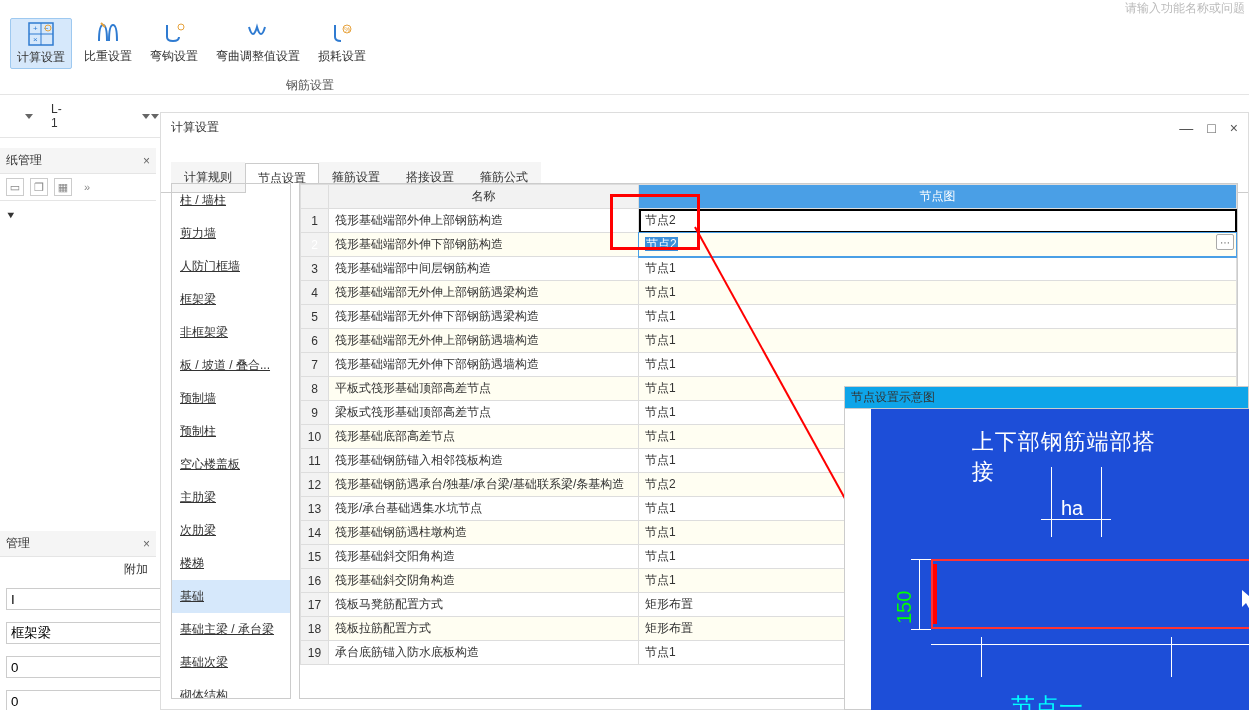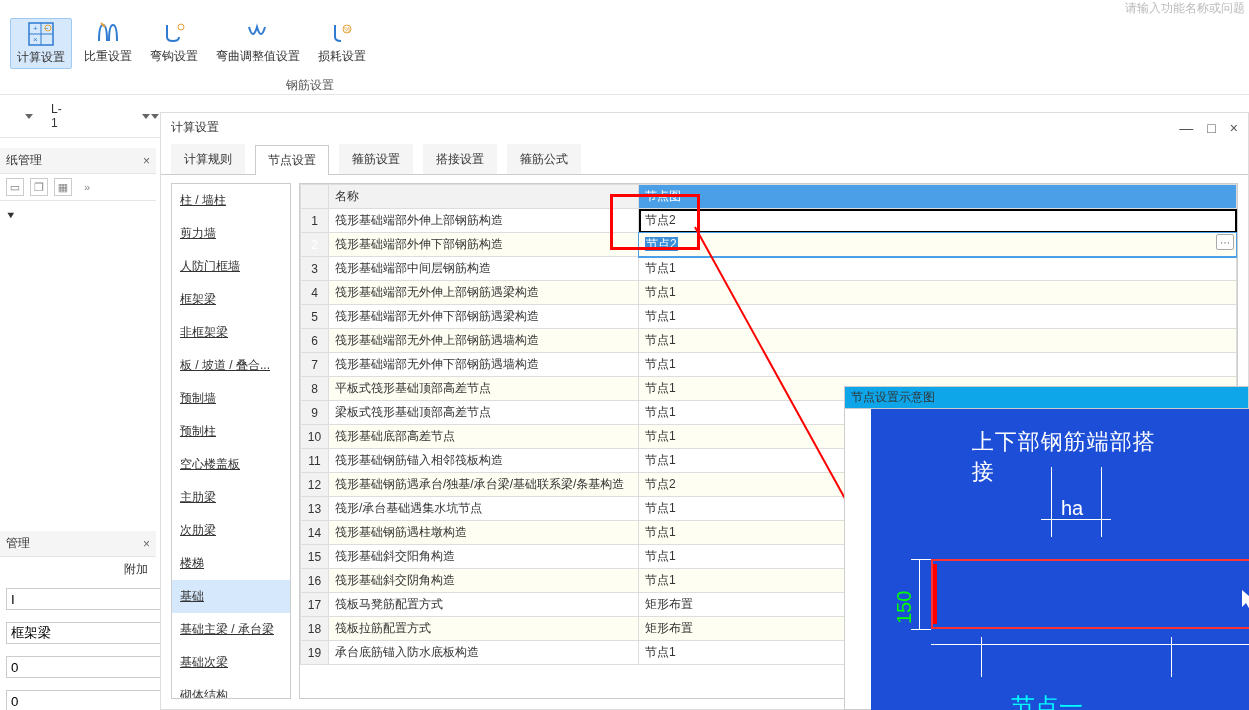"计算规则" .tabs { gap: 10px -> 0; margin-top: 2px -> 20px }
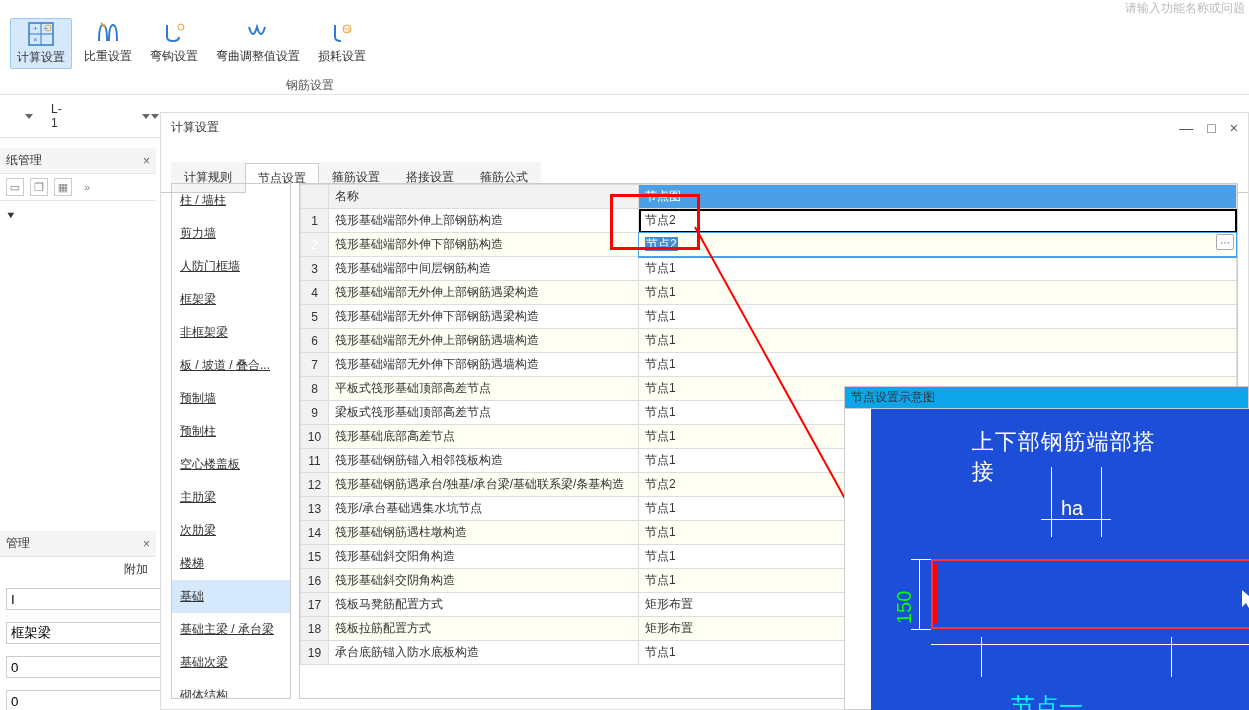"名称" th { text-align: none -> center }
